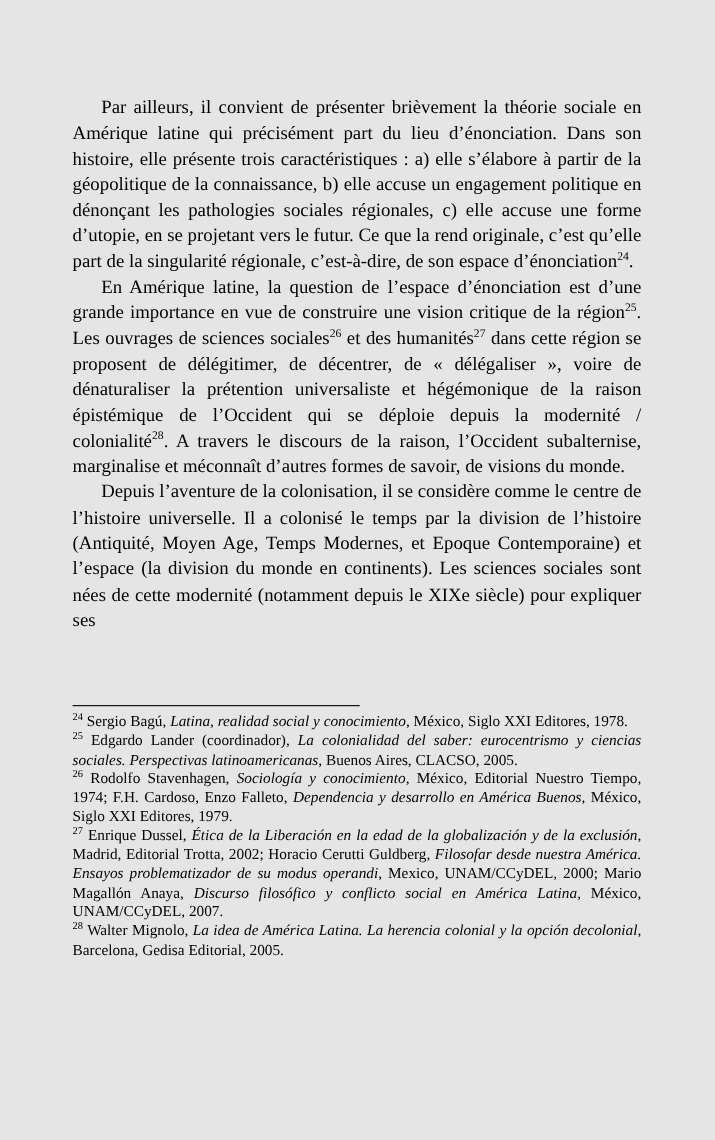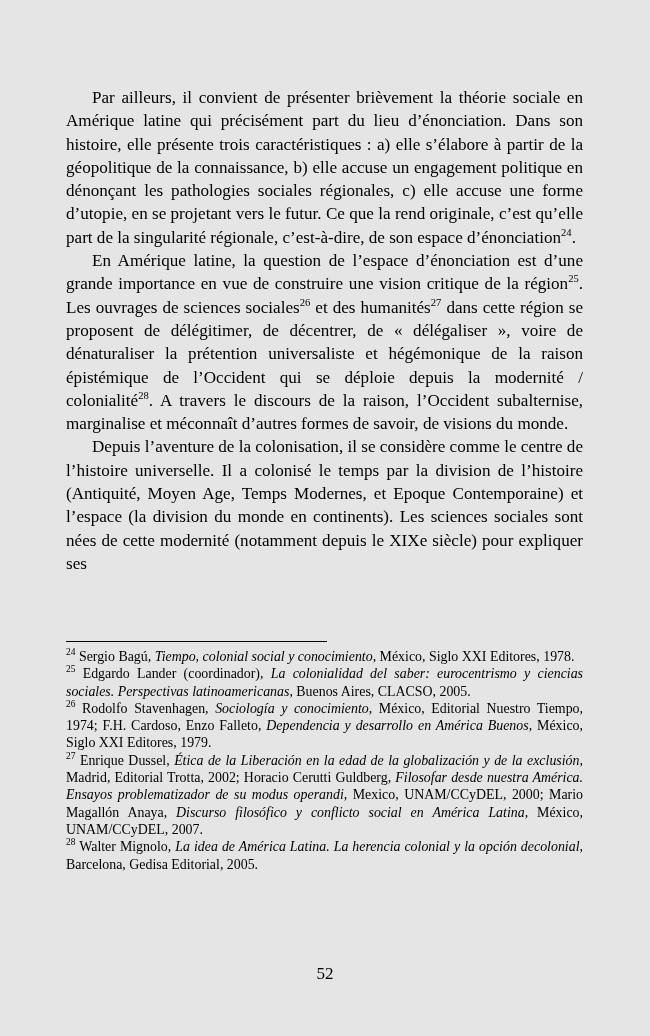"Tiempo, colonial social y conocimiento" i { text: Tiempo, colonial -> Latina, realidad }
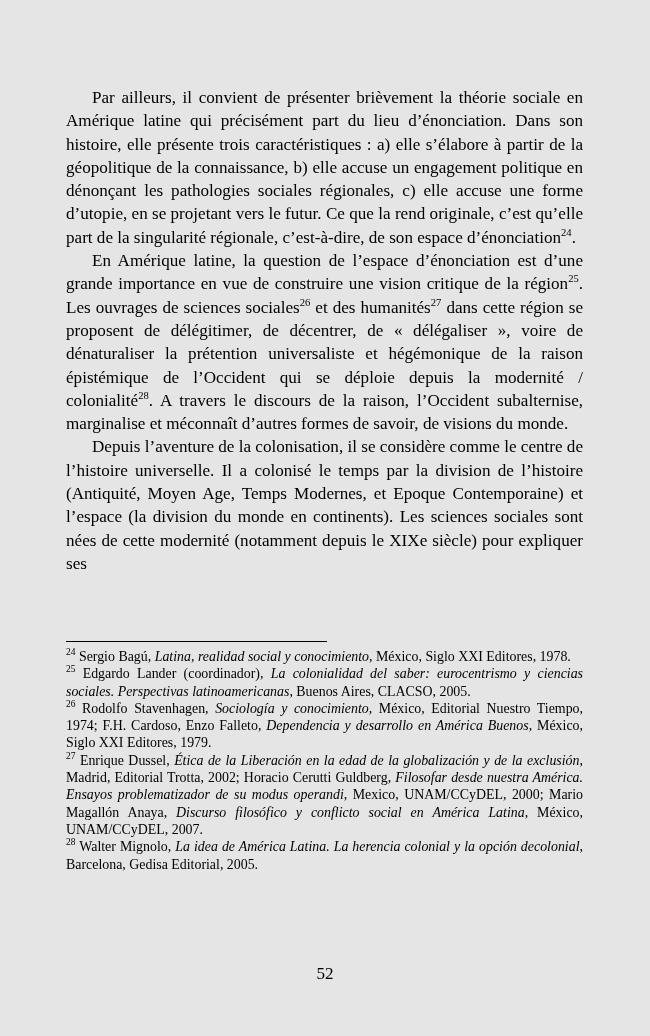"52" div.page-number { html: <div>52</div> -> none }
